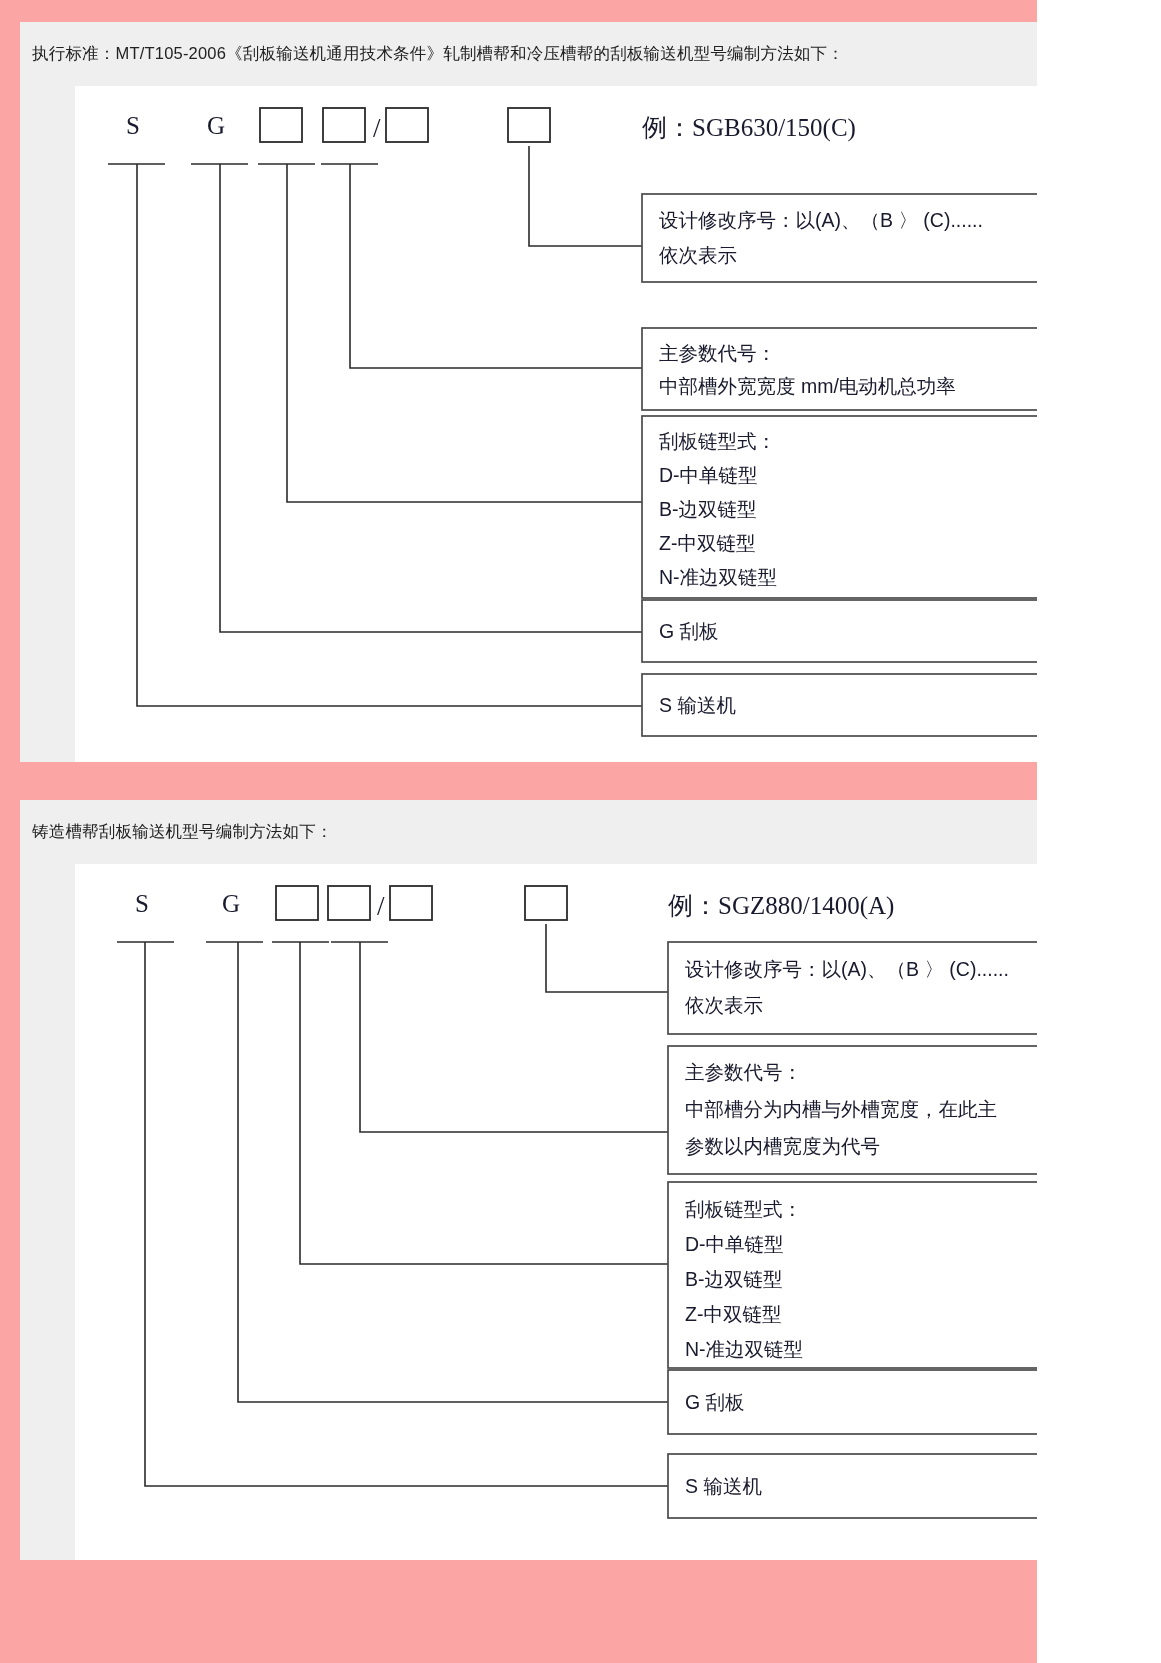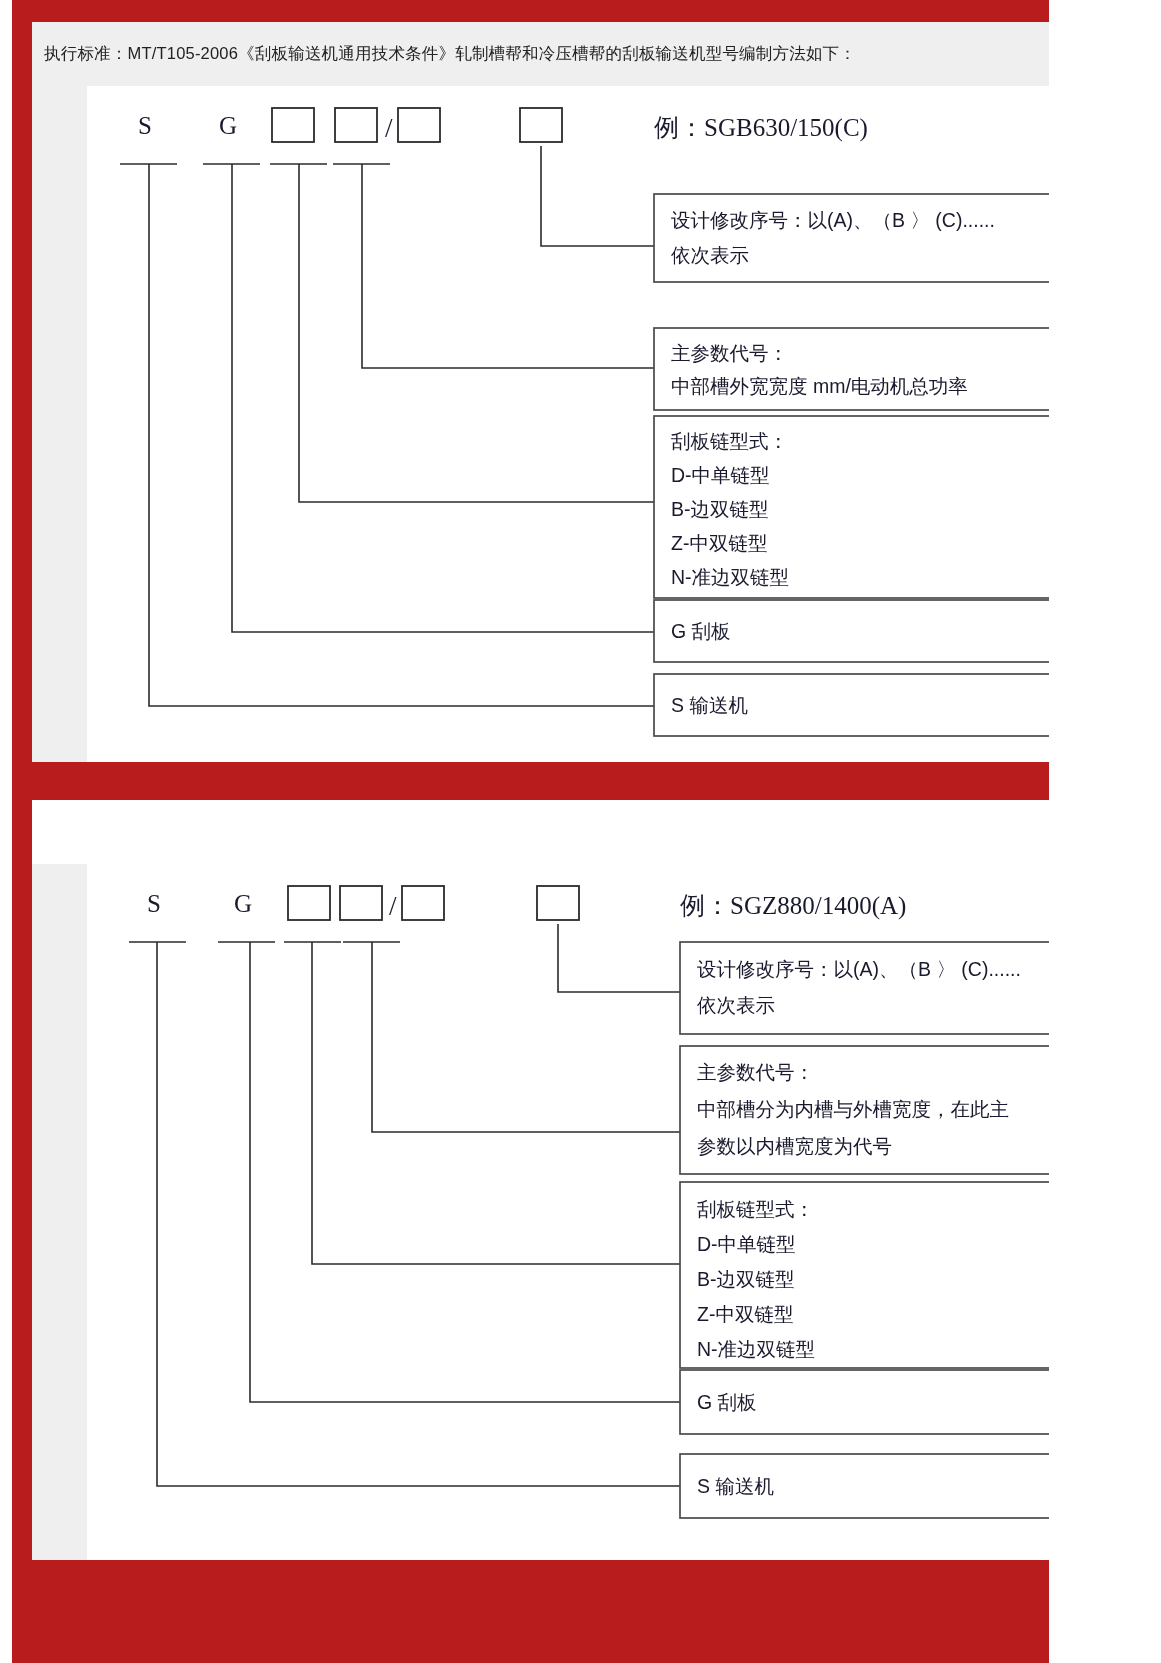"执行标准：MT/T105-2006《刮板输送机通用技术条件》轧制槽帮和冷压槽帮的" .page { background: #b91c1c -> #fca5a5; margin-left: 12px -> none }
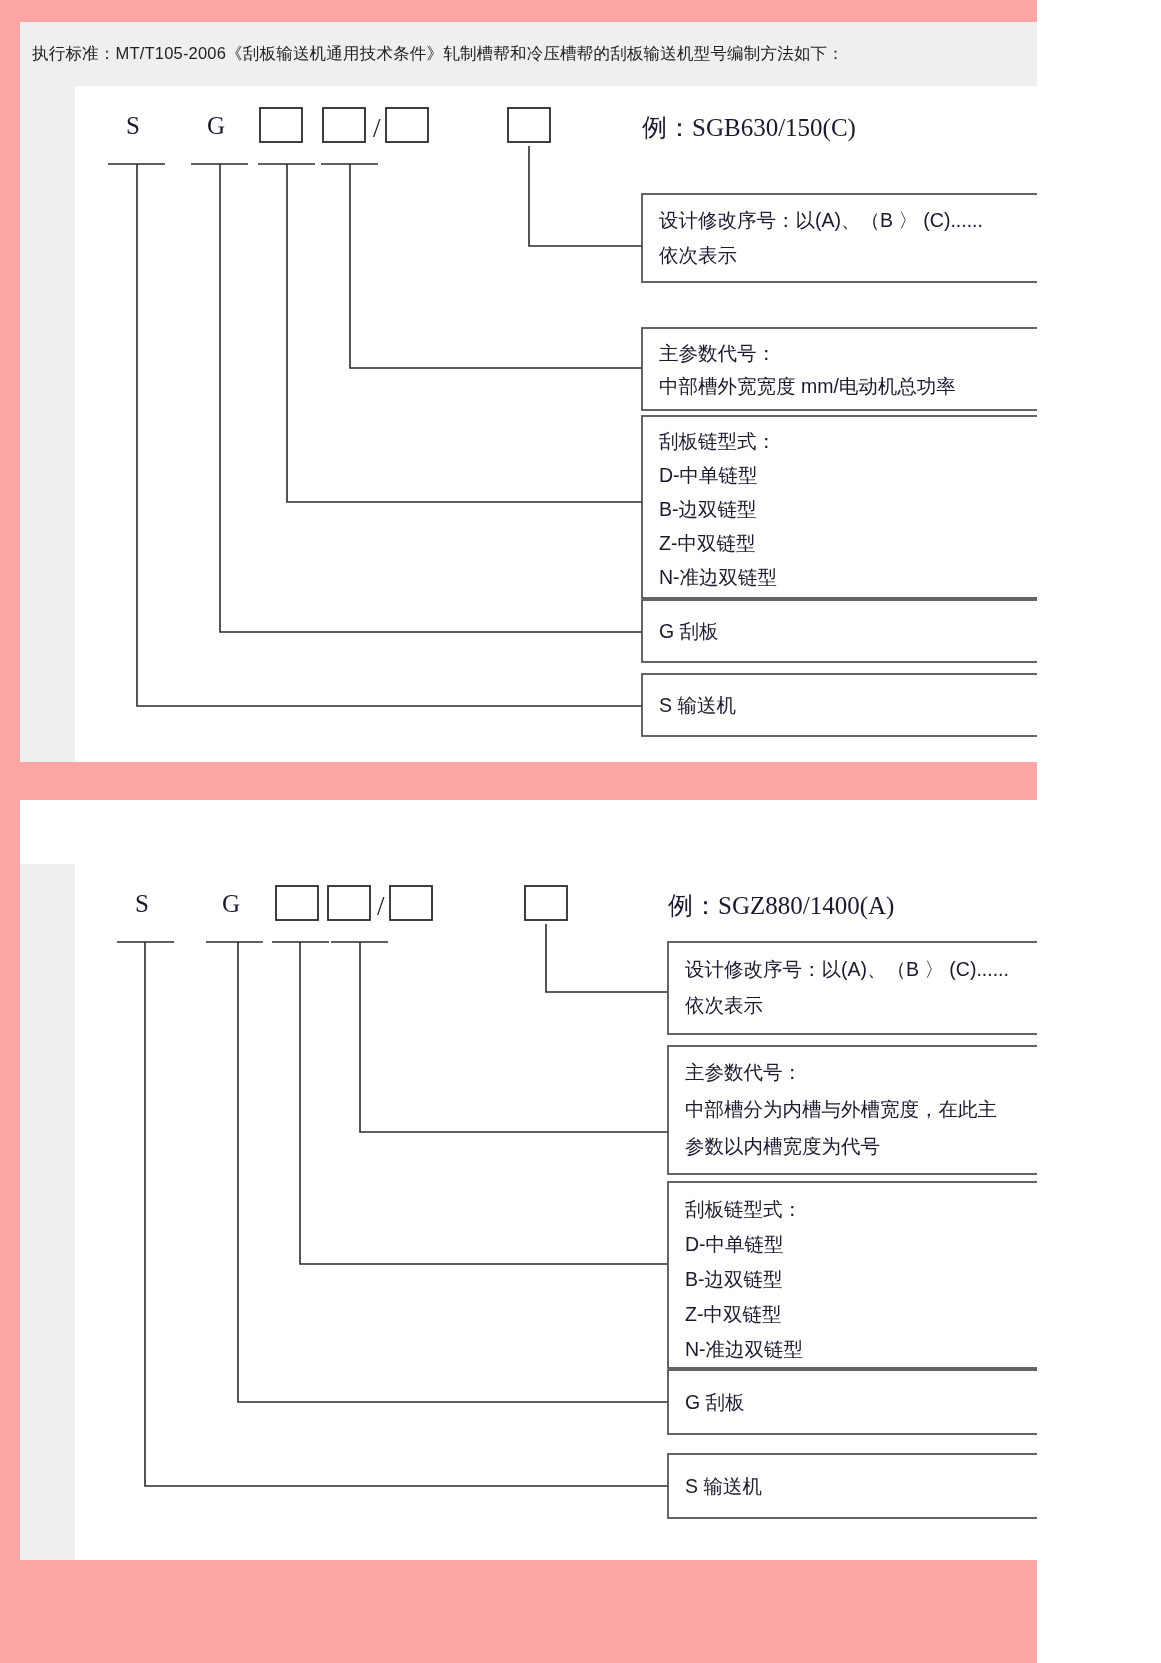"铸造槽帮刮板输送机型号编制方法如下：" div.section-header { html: none -> <div> <span>铸造槽帮刮板输送机型号编制方法如下：</span> </div> }
